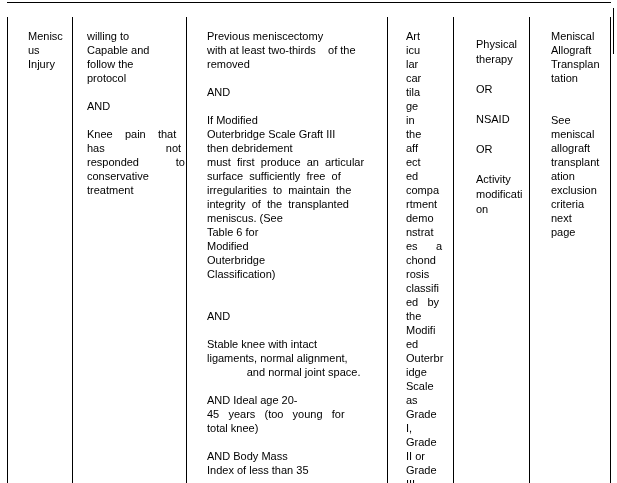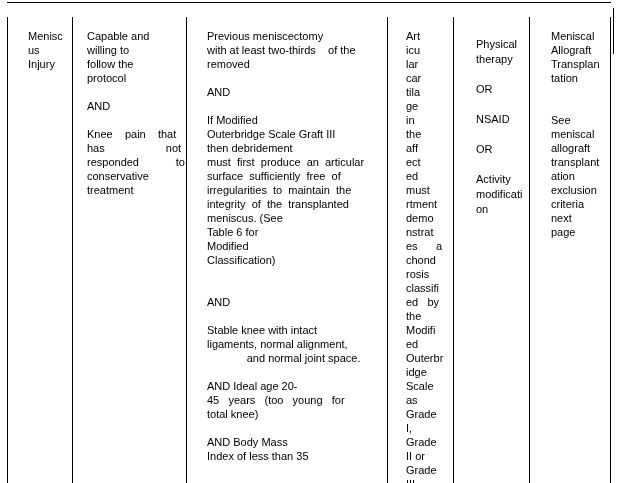"Capable and" div.line { order: before "willing to" -> after "willing to" }
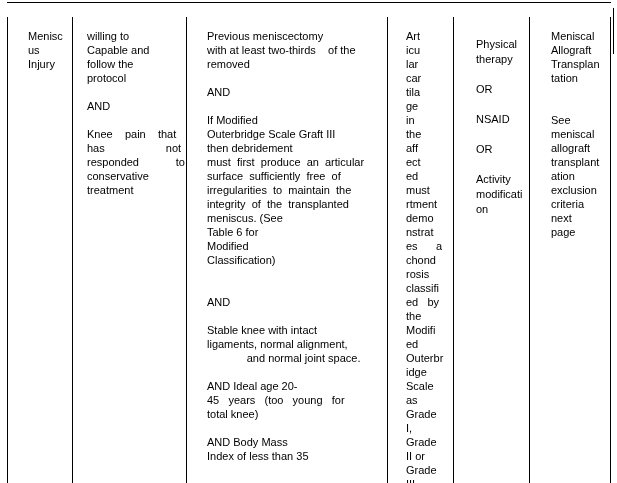"must" div.line { text: must -> compa }
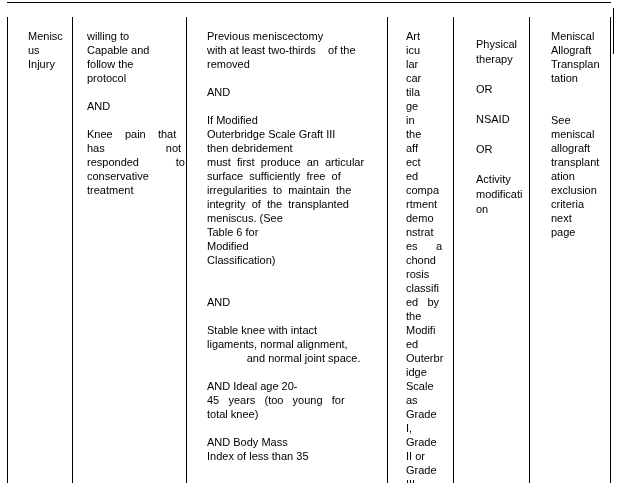"Outerbridge" div.line { html: none -> <div>Outerbridge</div> }
